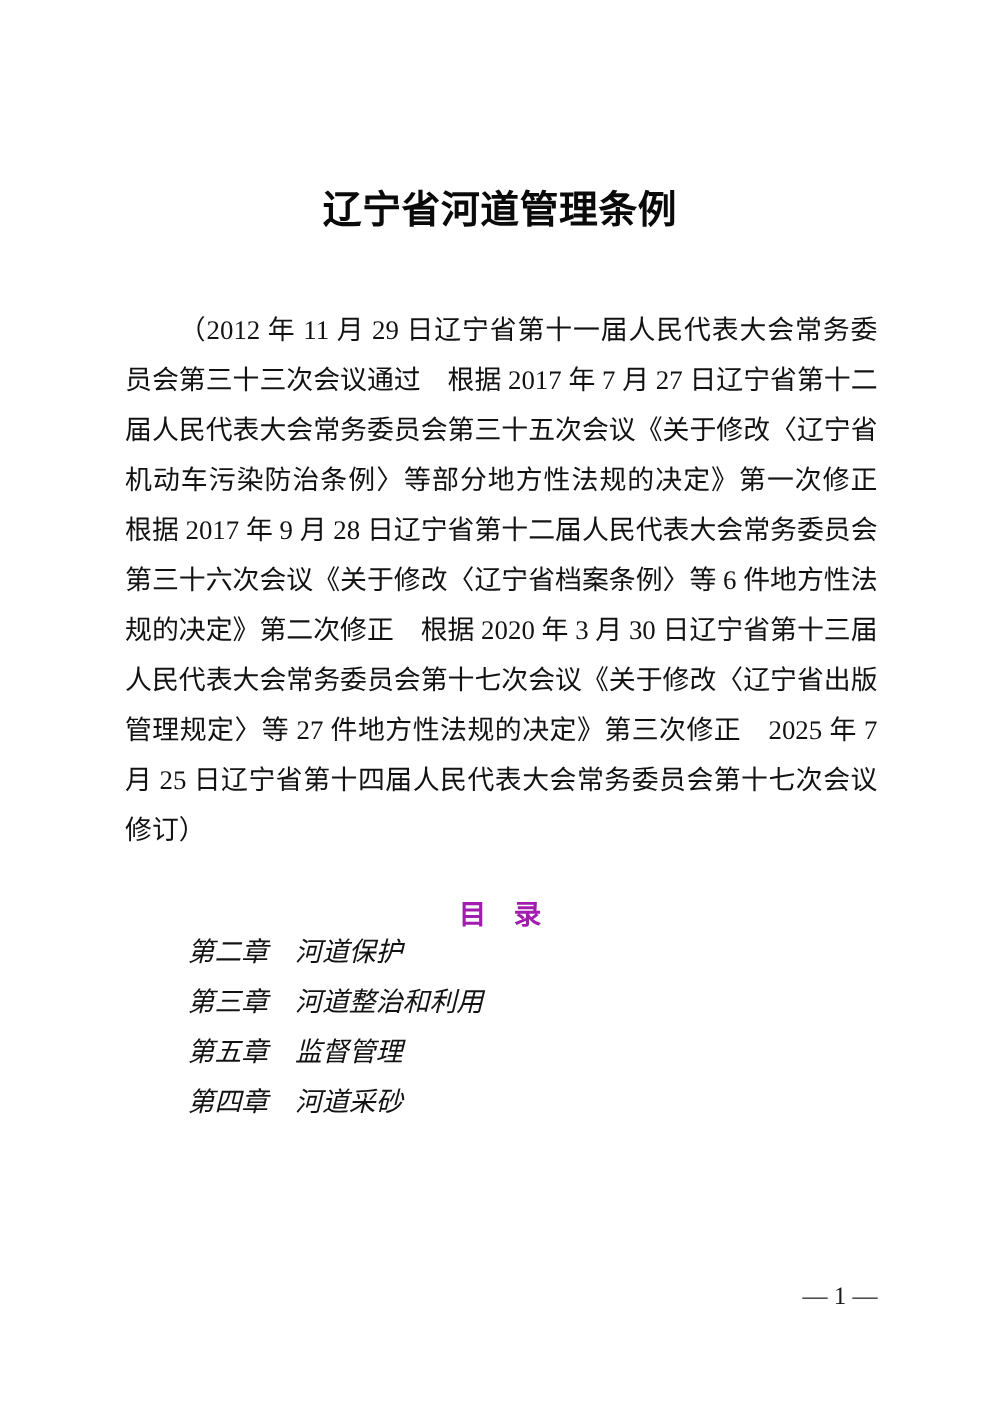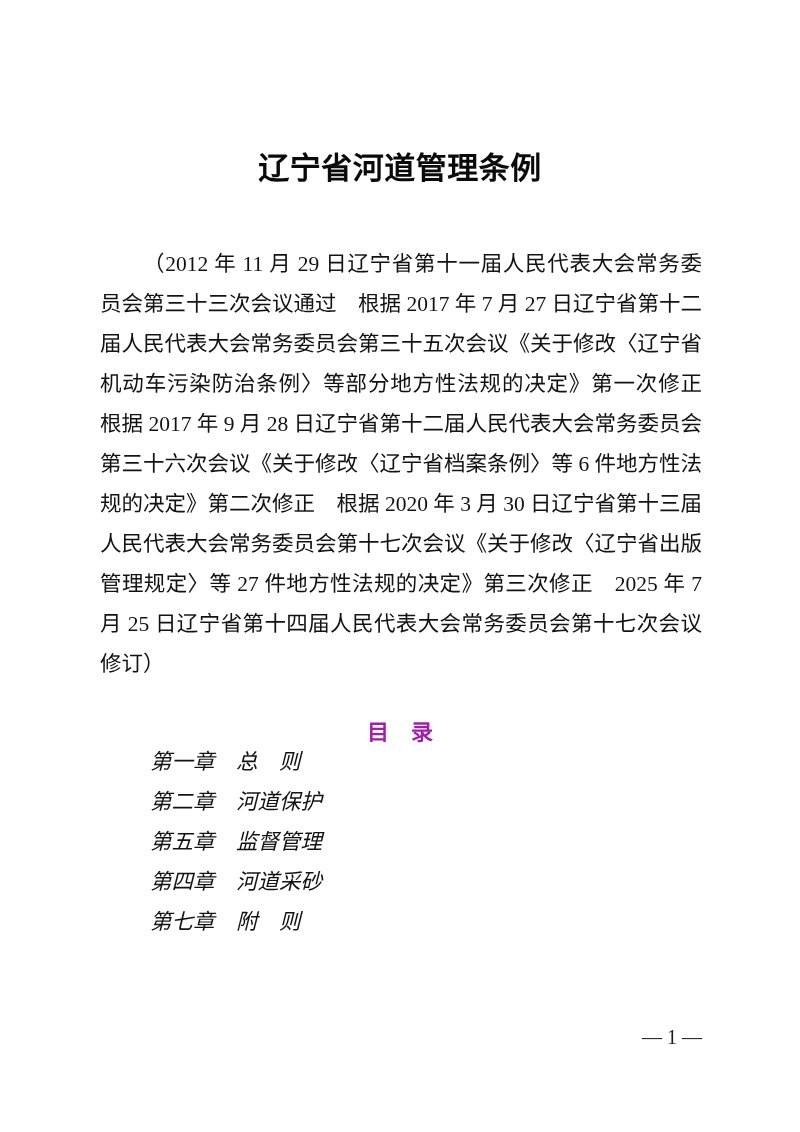"第一章 总 则" li.toc-item { html: <li><span>第一章</span><span> </span><span>总 则</span></li> -> none }
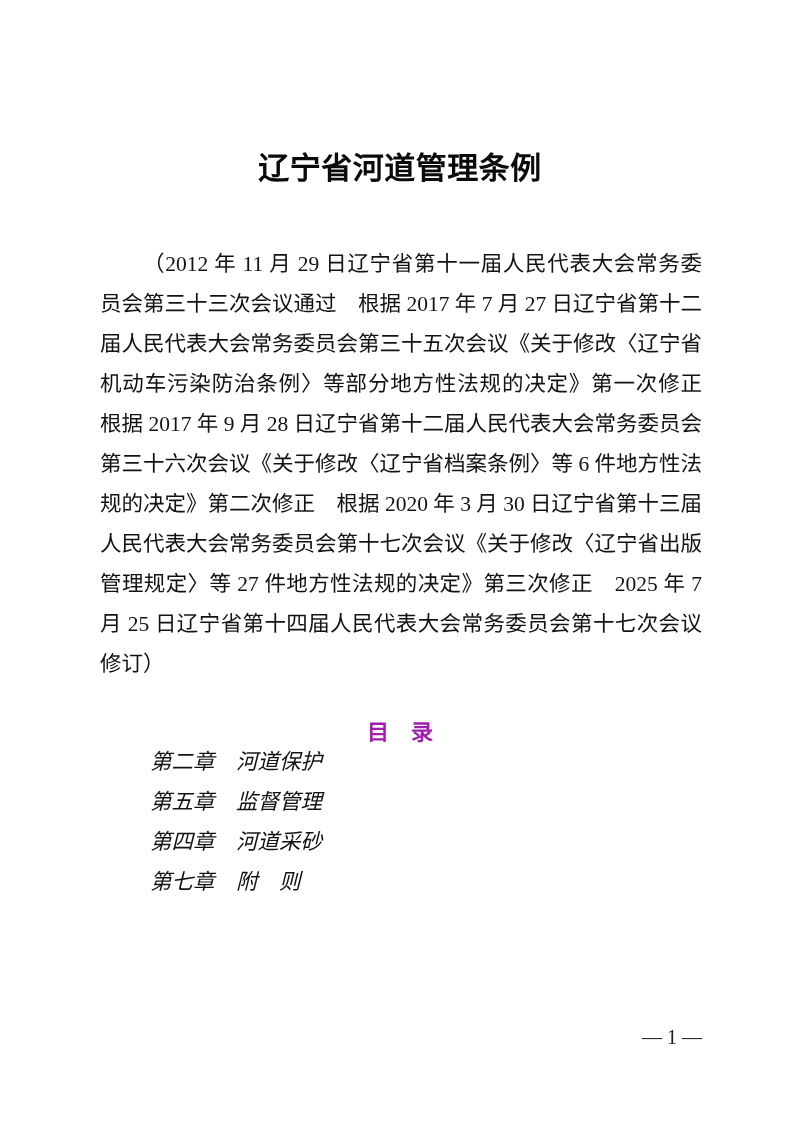"第三章 河道整治和利用" li.toc-item { html: none -> <li><span>第三章</span><span> </span><span>河道整治和利用</span></li> }
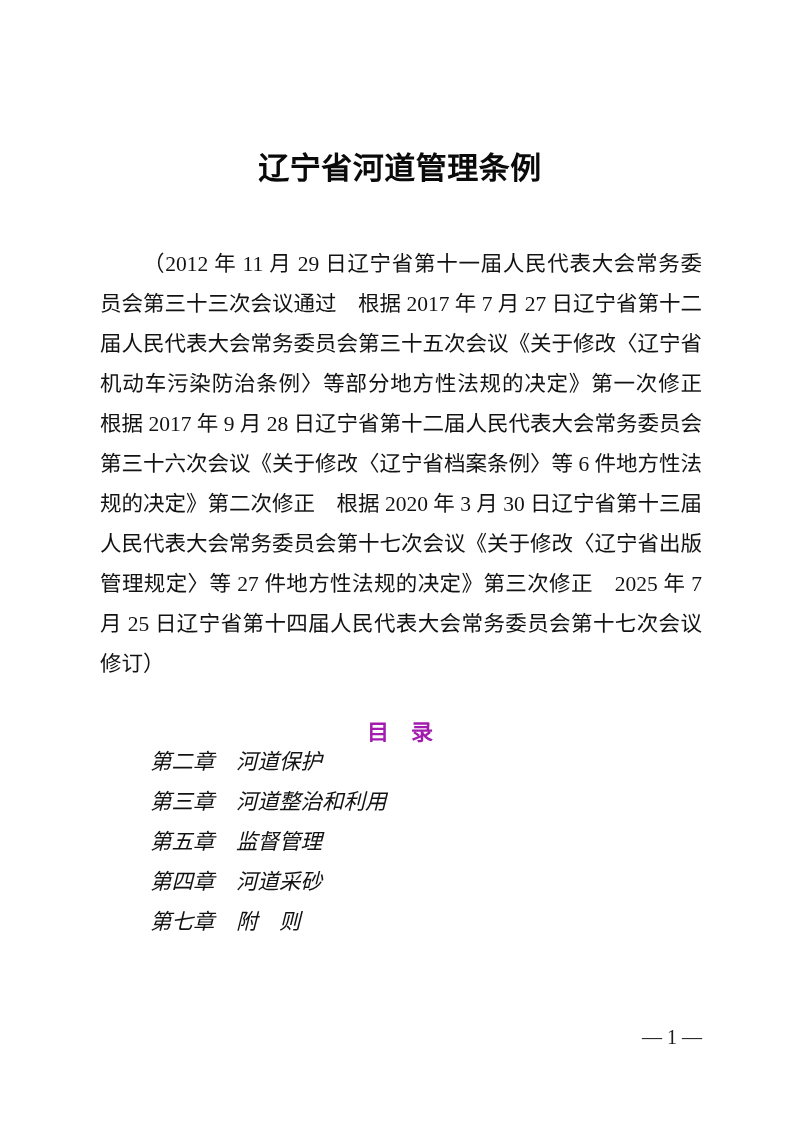"第七章 附 则" li.toc-item { html: <li><span>第七章</span><span> </span><span>附 则</span></li> -> none }
